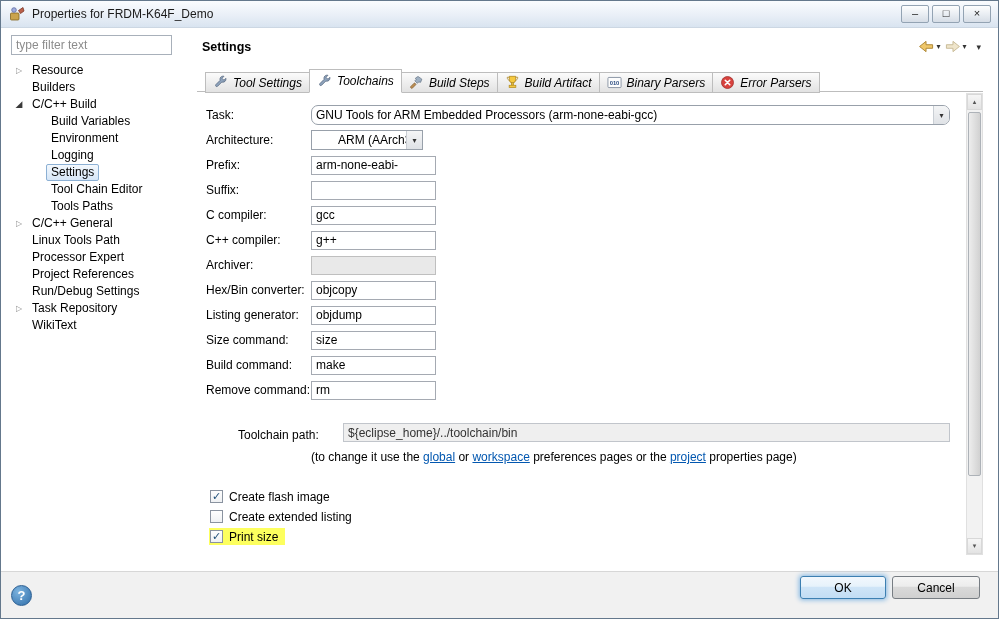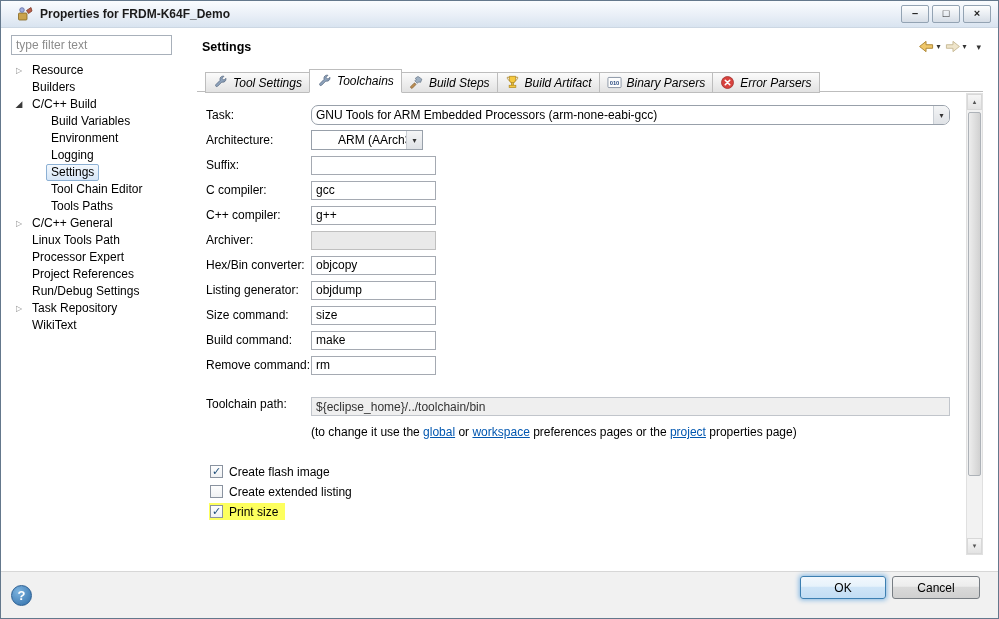"Properties for FRDM-K64F_Demo" .titlebar { font-weight: bold -> none; padding: 0 16px -> 0 8px }
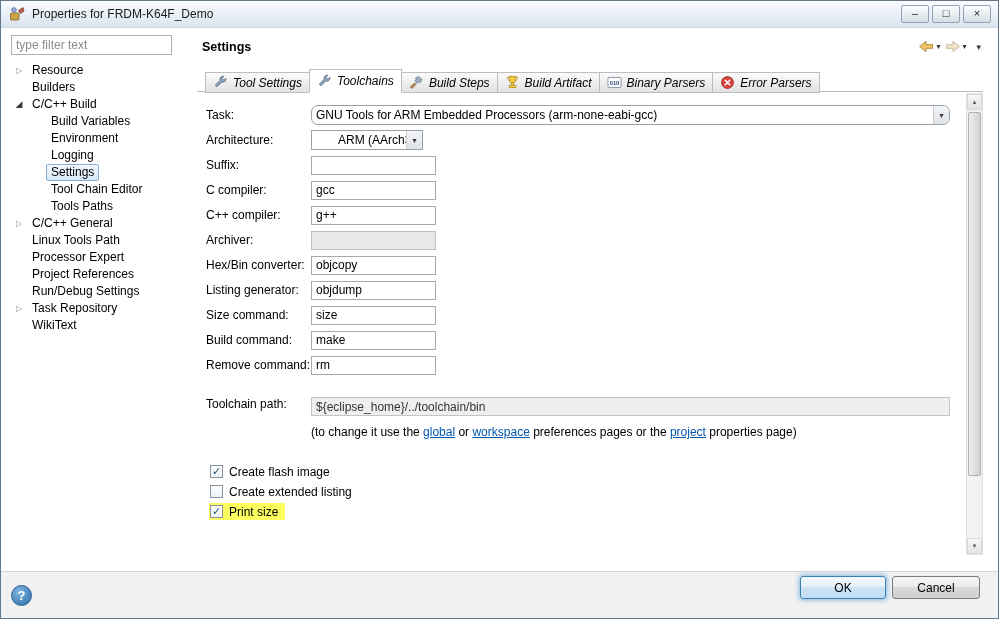"Prefix:" div.frow { html: none -> <div> <span>Prefix:</span> <input> </div> }
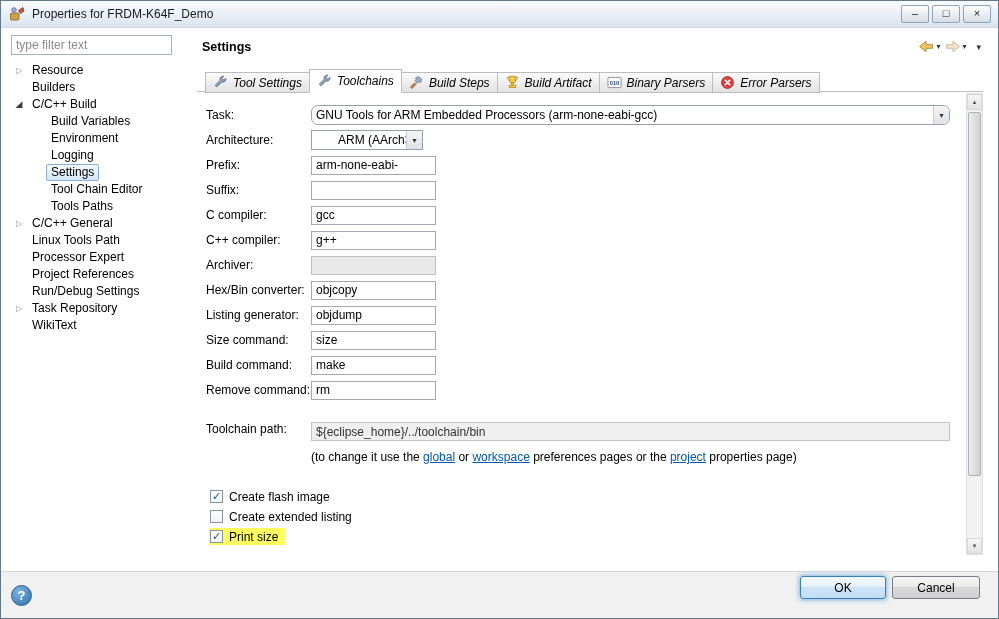"Toolchain path:" .tc-row { align-items: flex-start -> flex-end; margin-left: none -> 32px }
